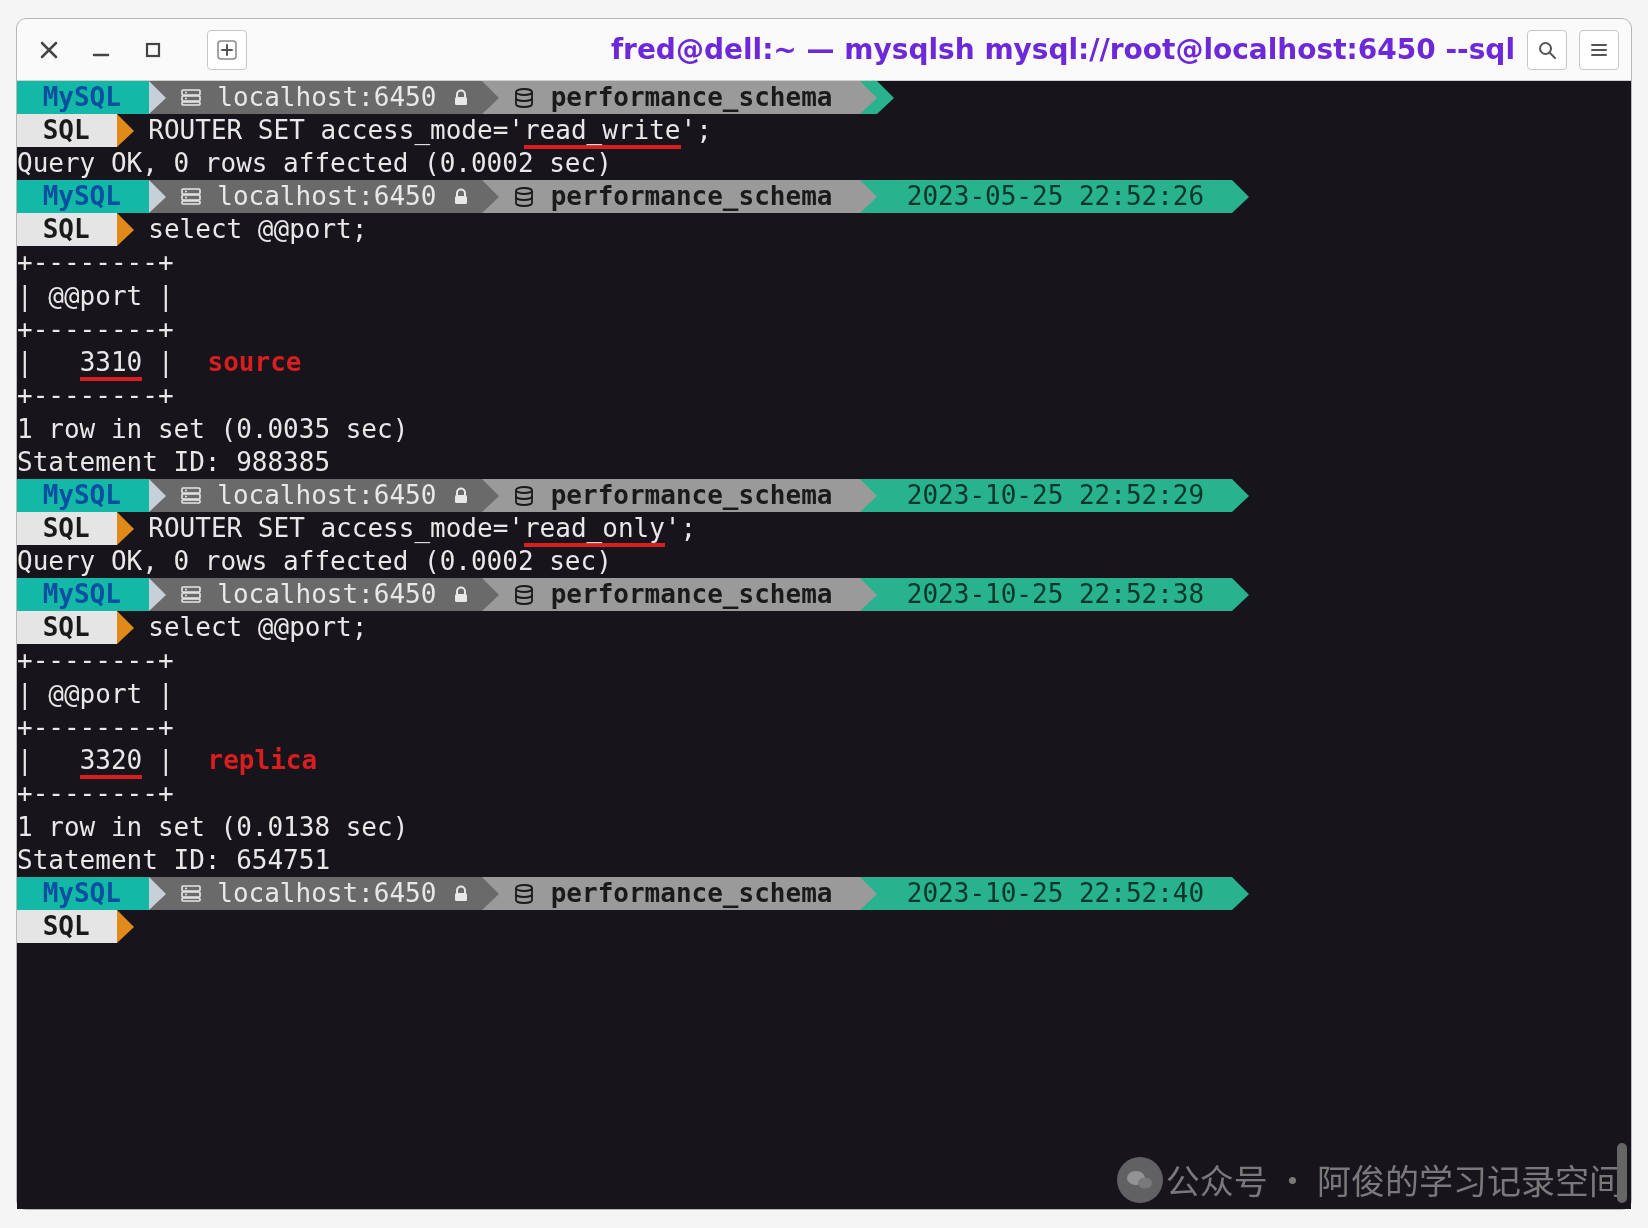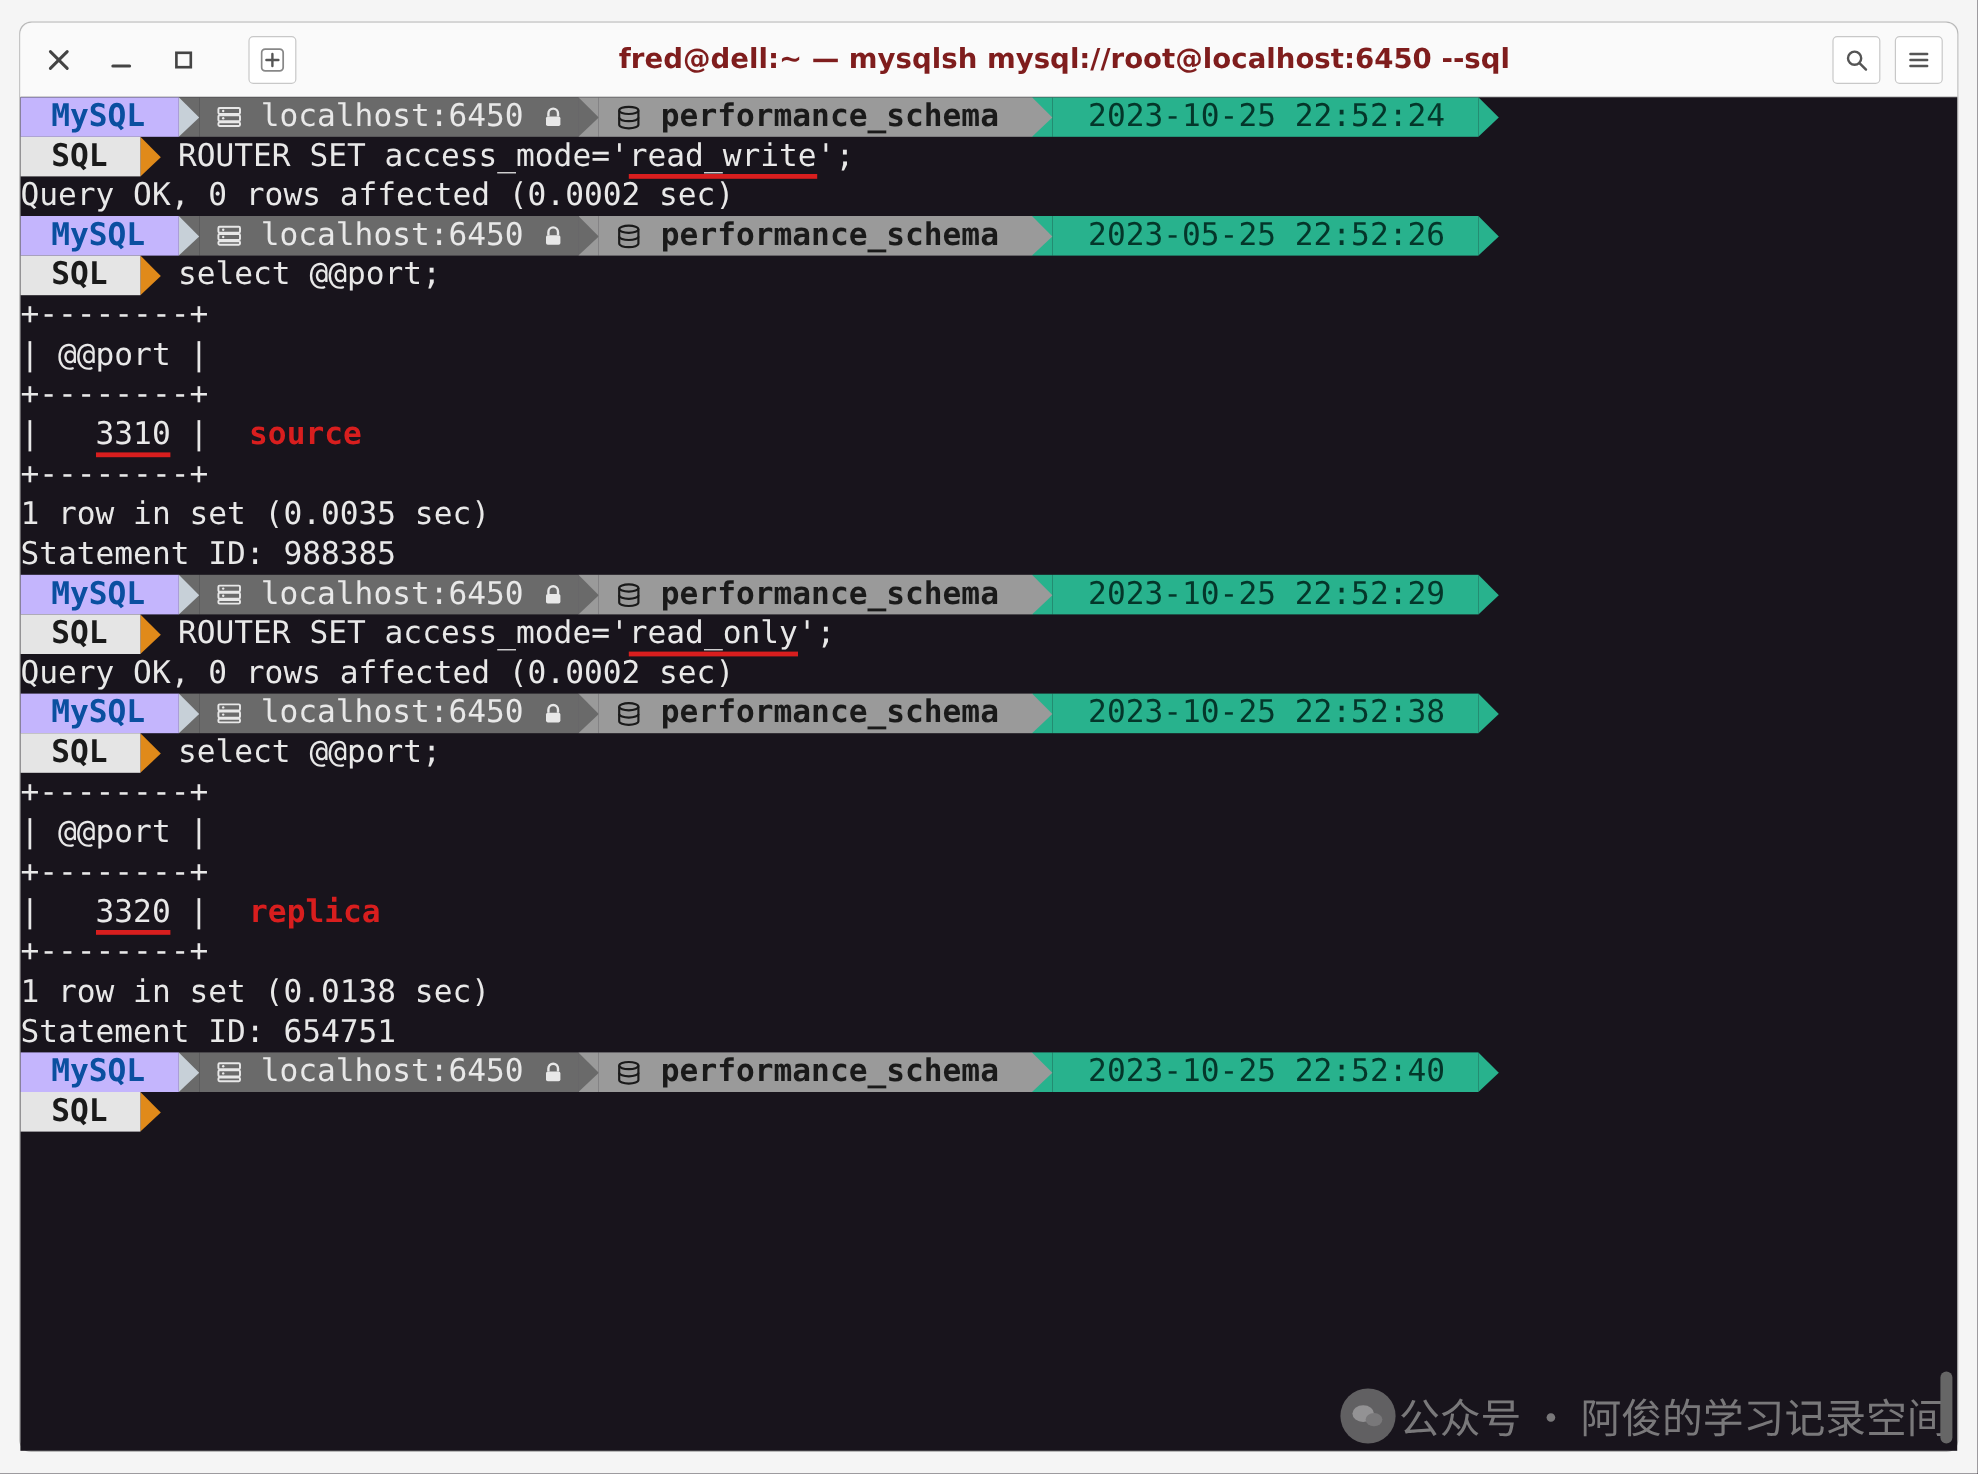"fred@dell:~ — mysqlsh" .title { color: #7f1d1d -> #6d28d9; font-size: 23px -> 28px; text-align: center -> right }
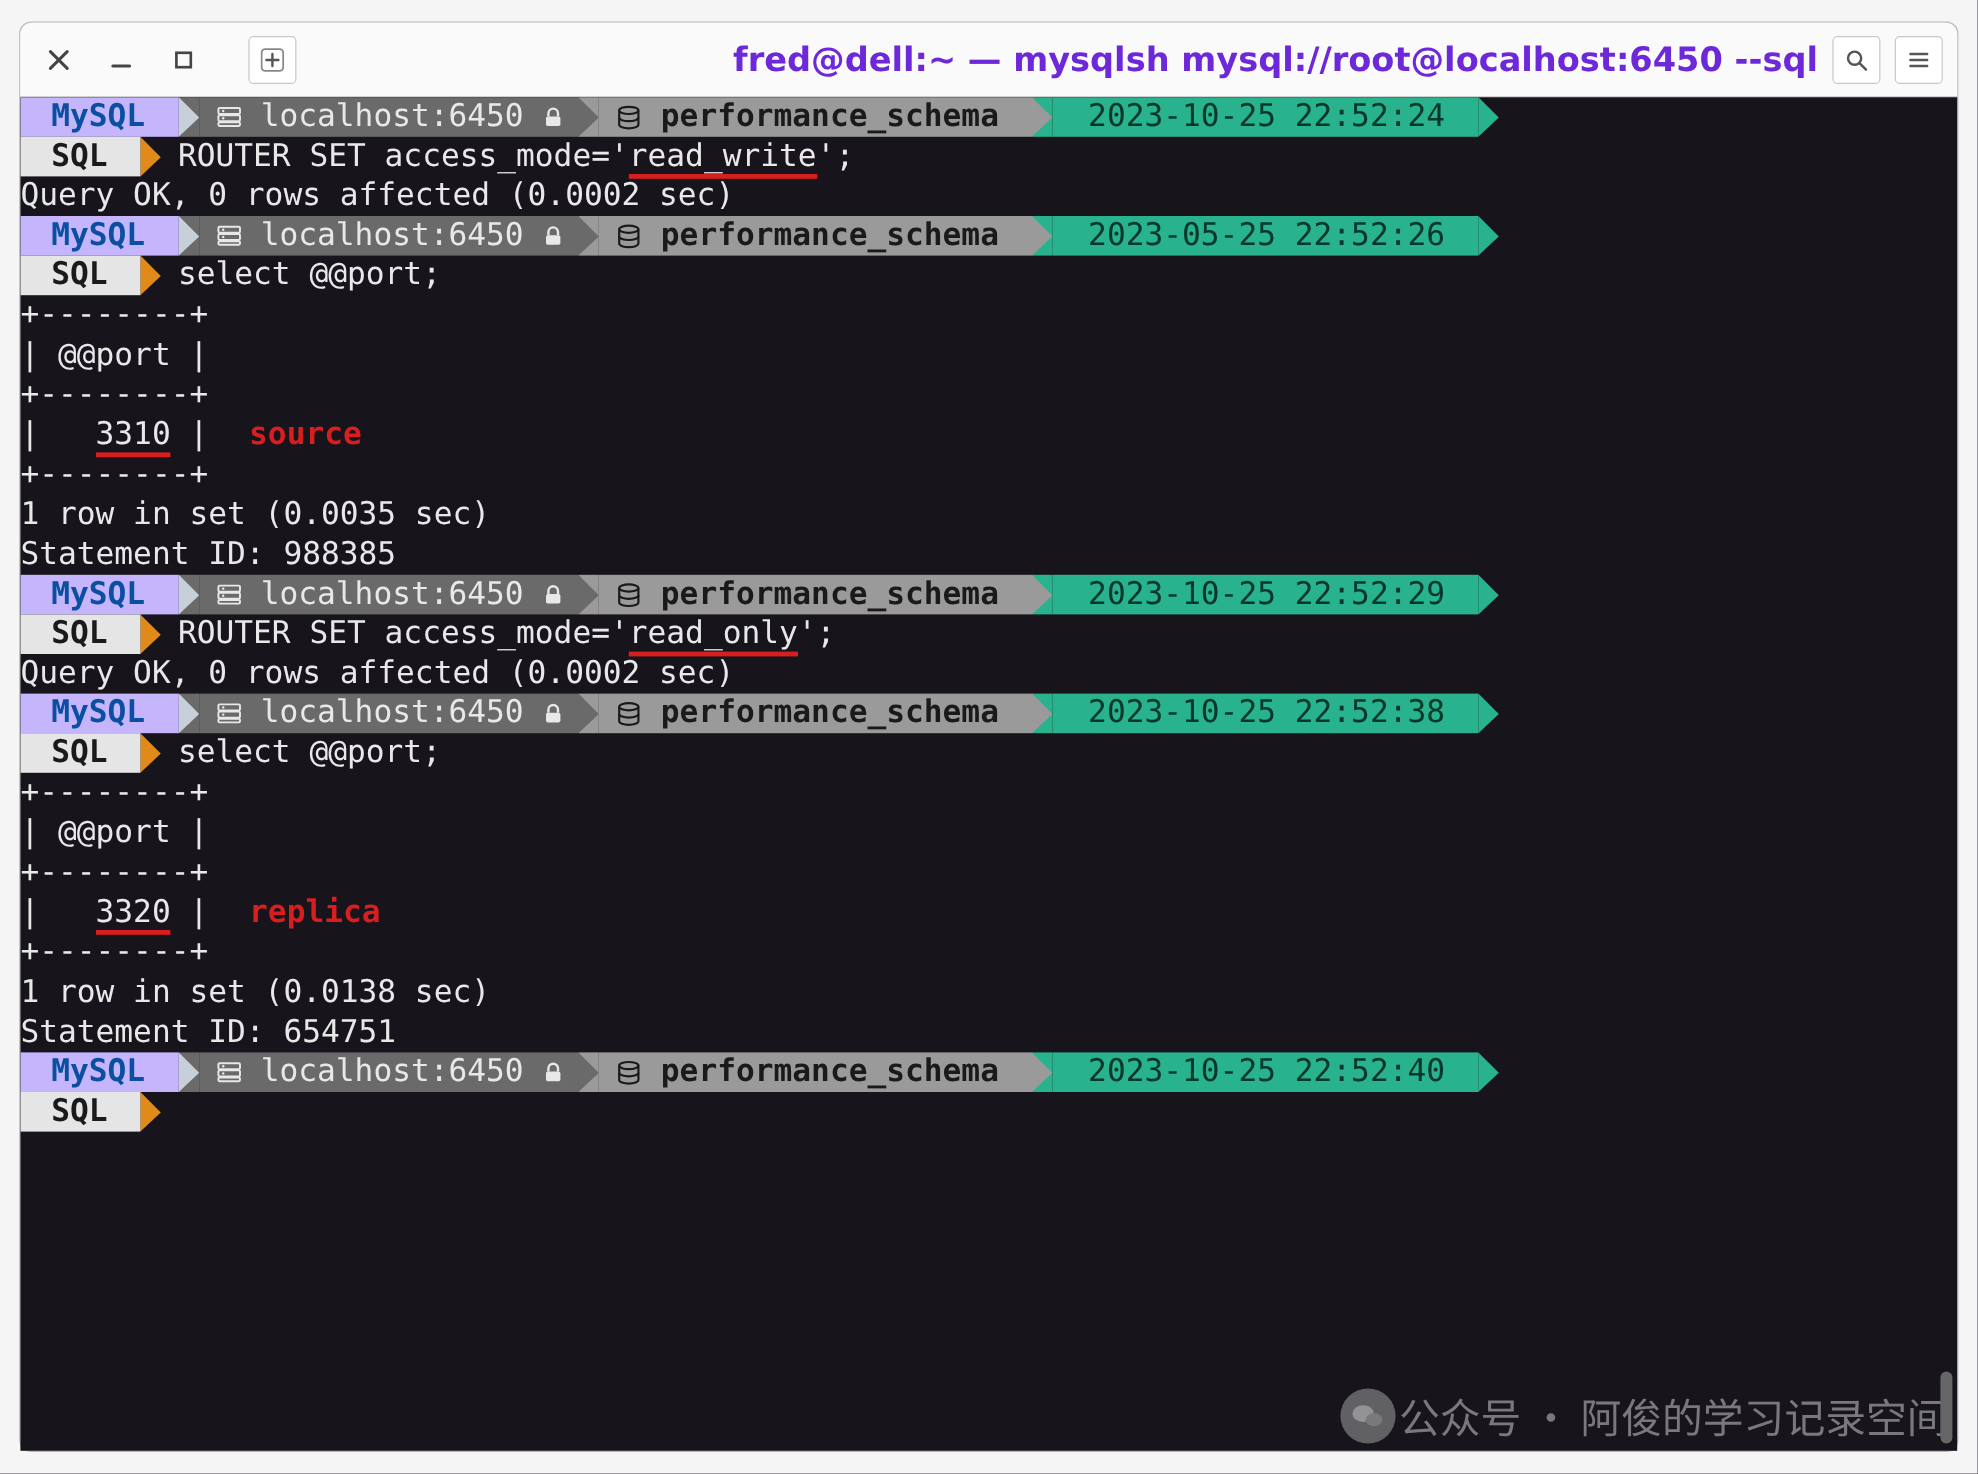"MySQL" .seg.mysql { background: #c4b5fd -> #14b8a6 }
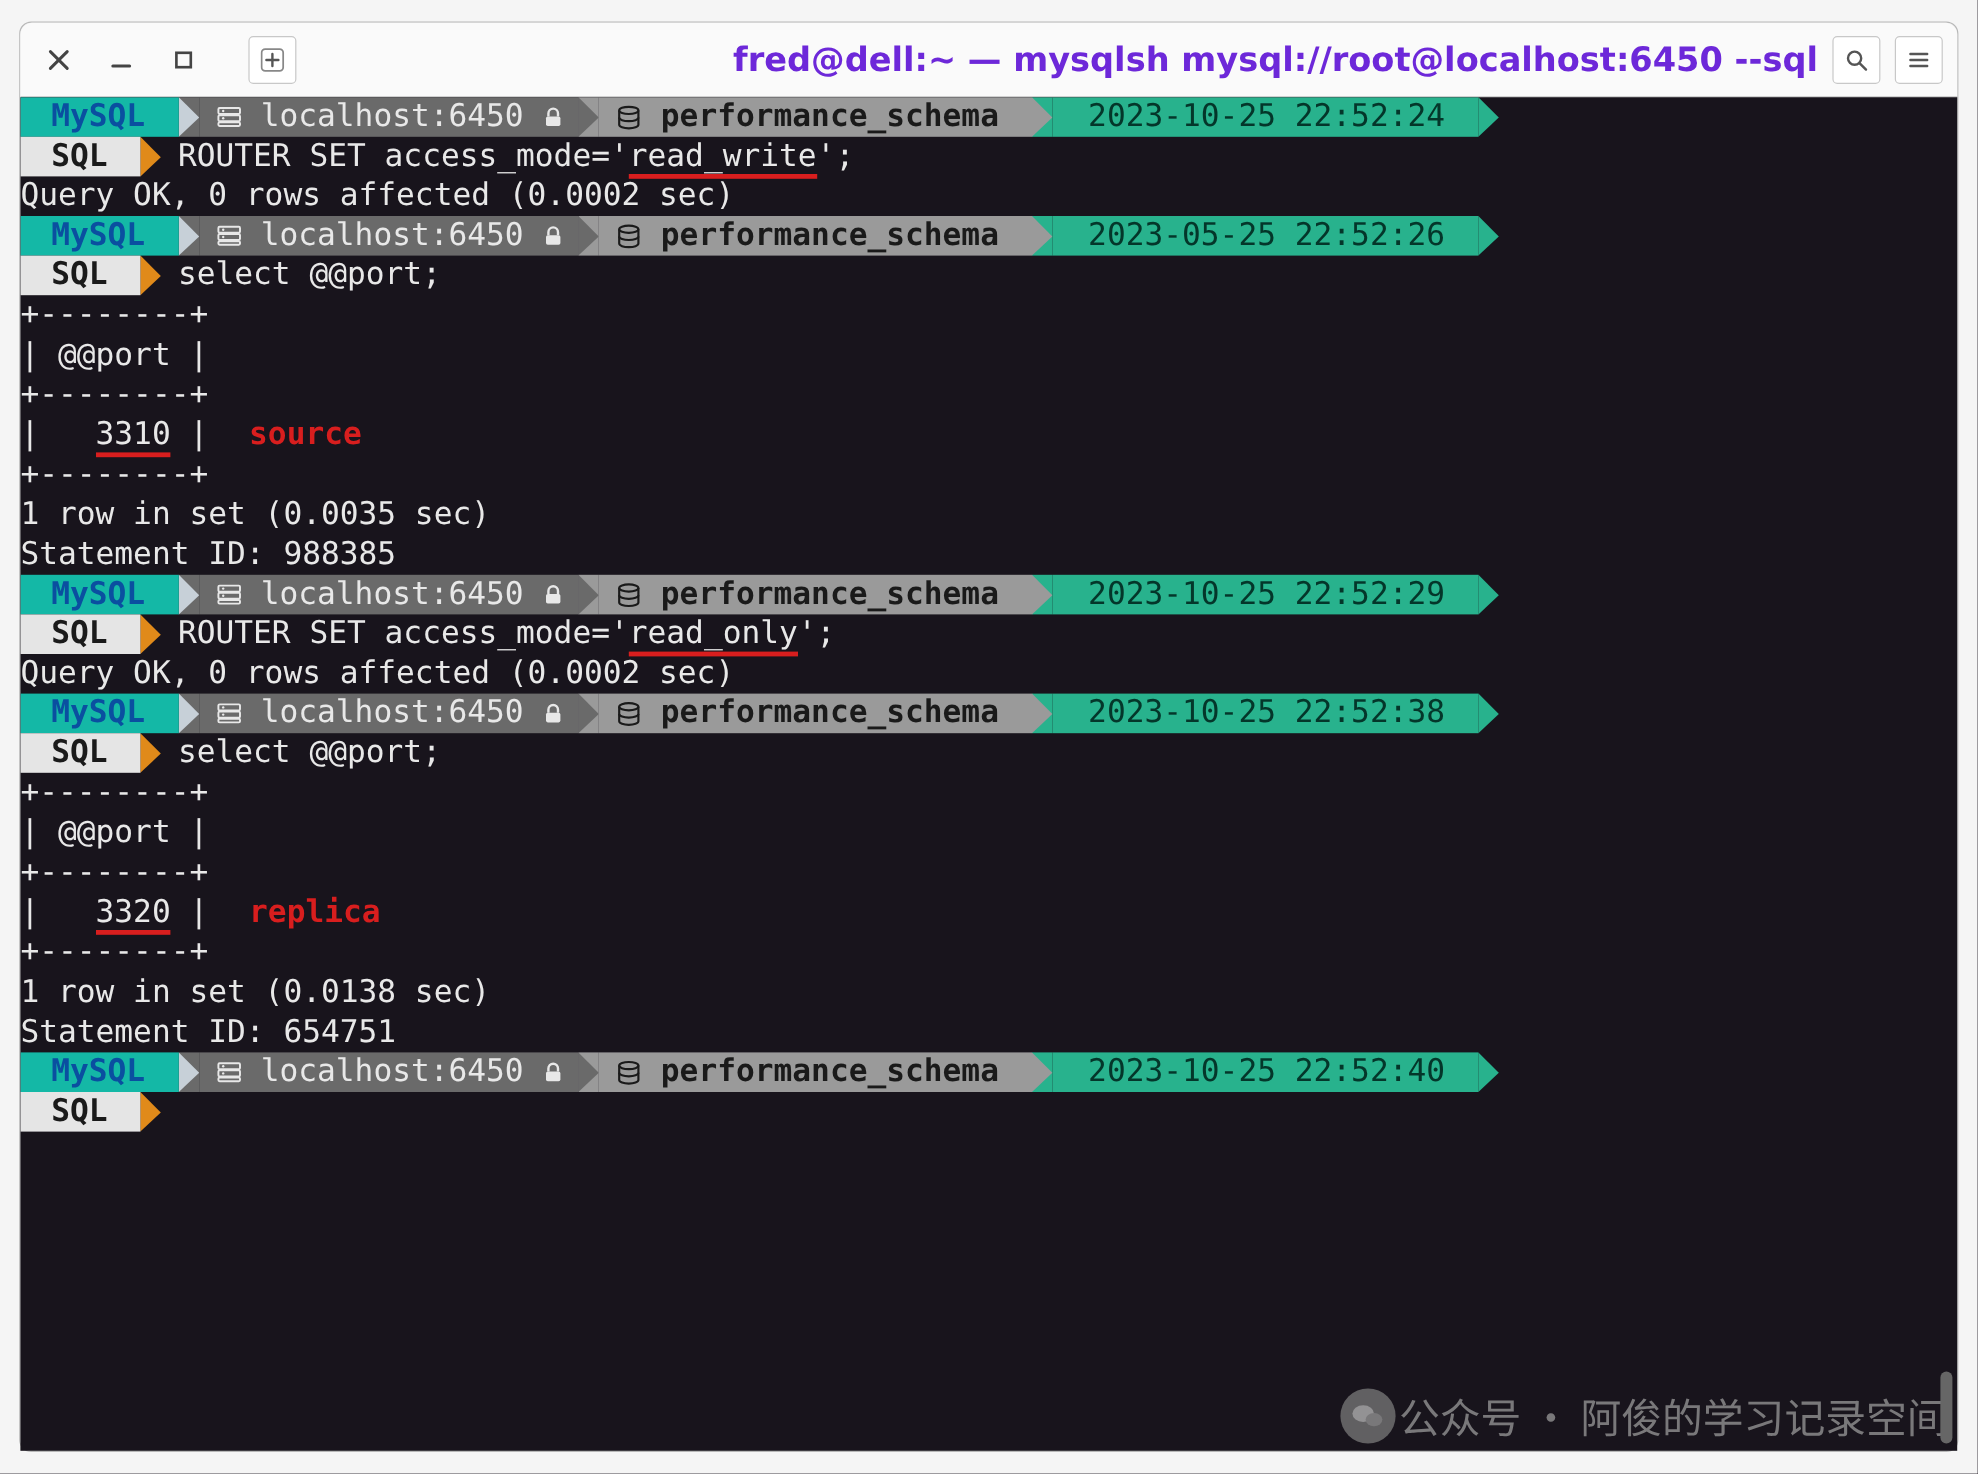"2023-10-25 22:52:24" div.seg { html: <div> 2023-10-25 22:52:24 </div> -> none }
